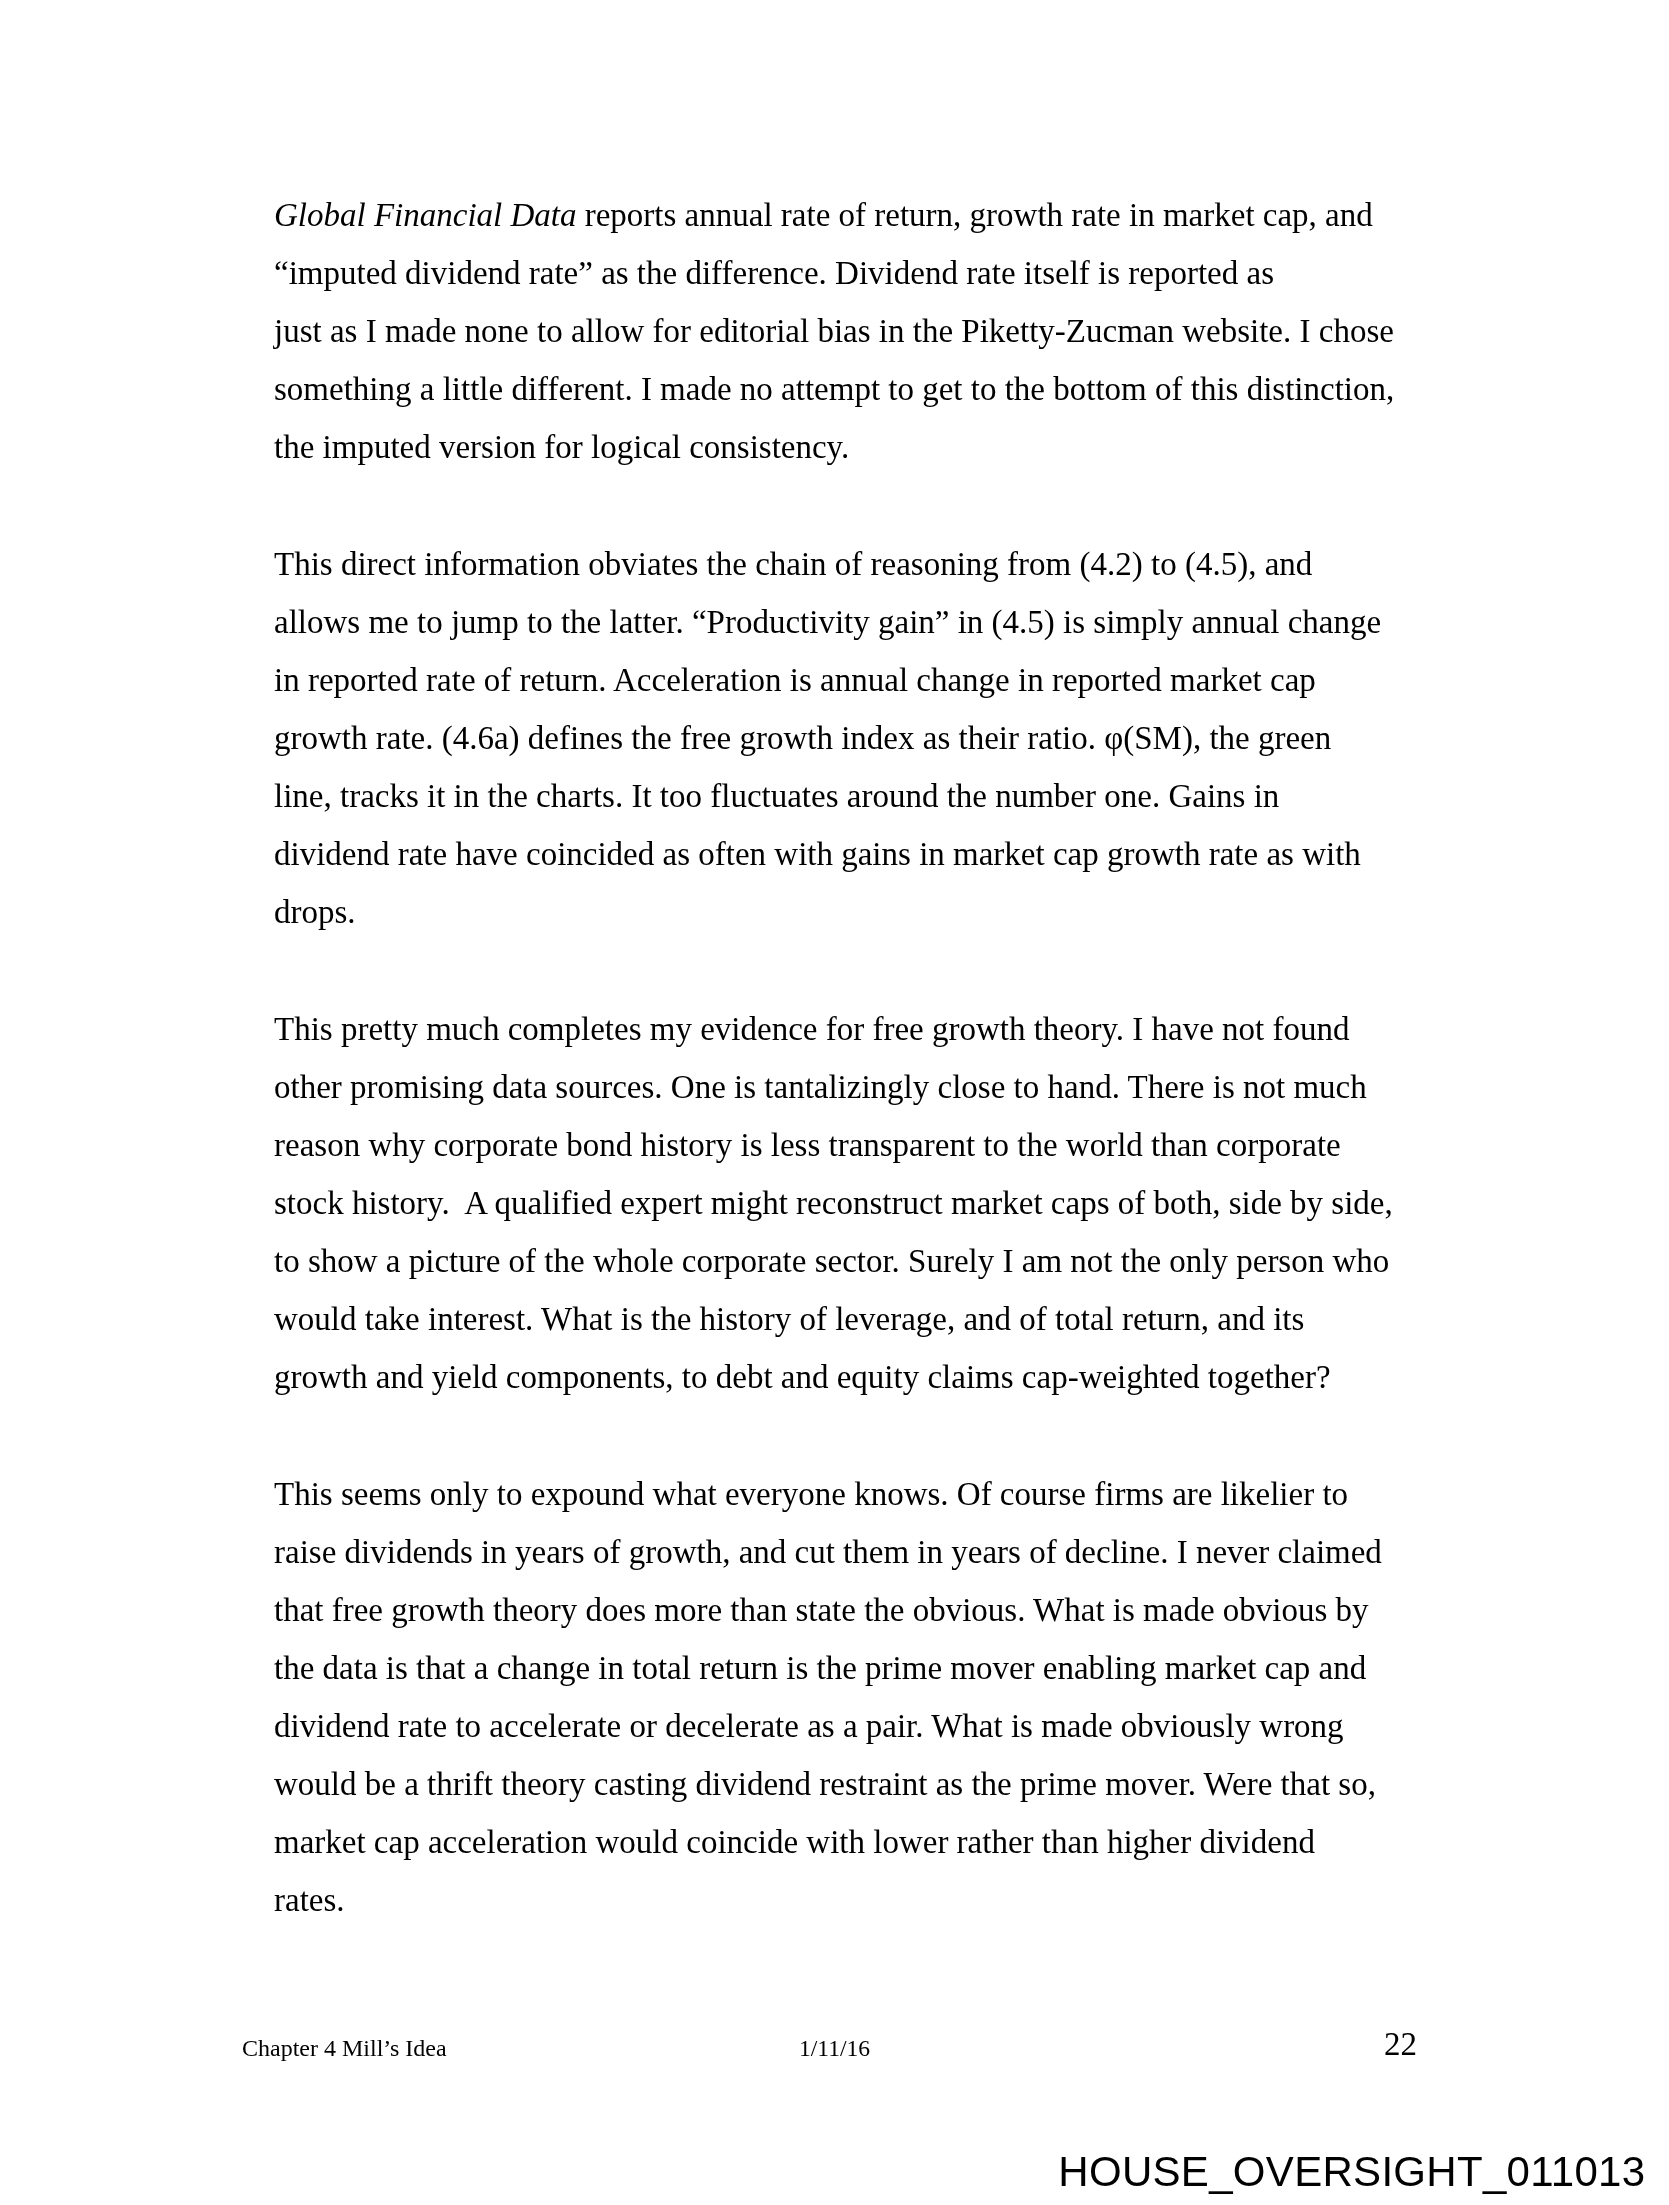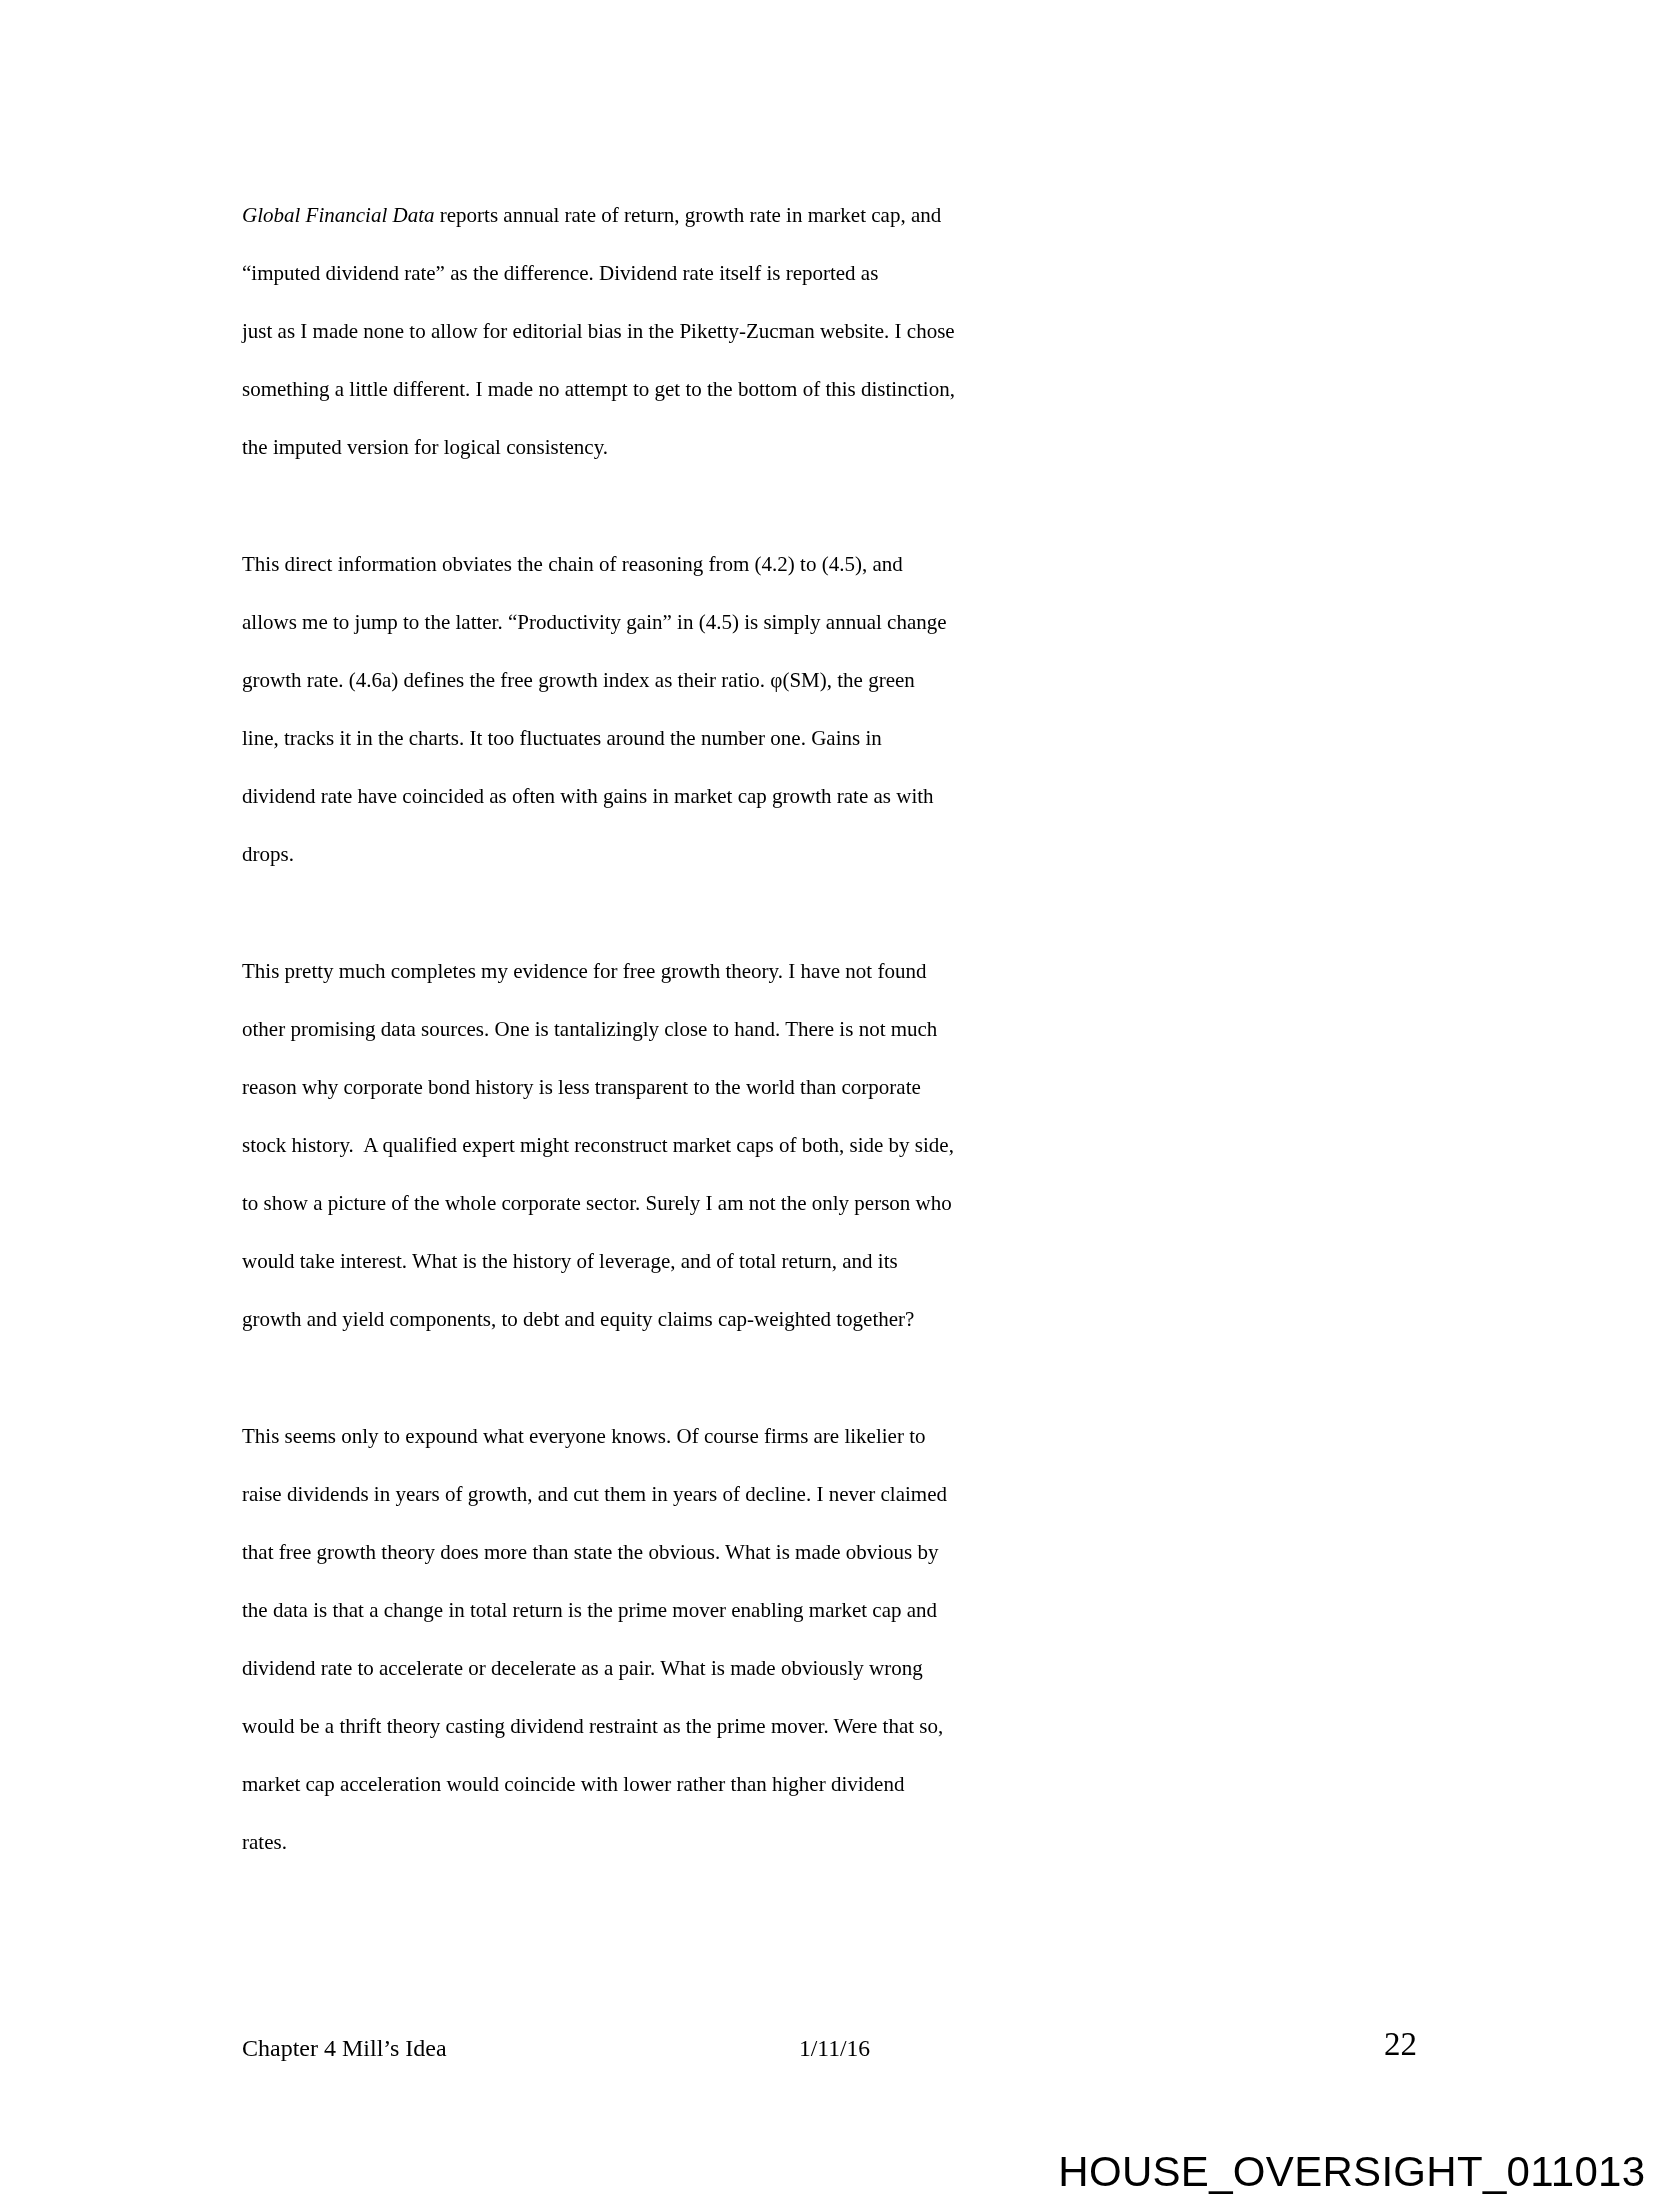"Global Financial Data reports annual" .line { font-size: 21px -> 33px; margin-left: none -> 32px }
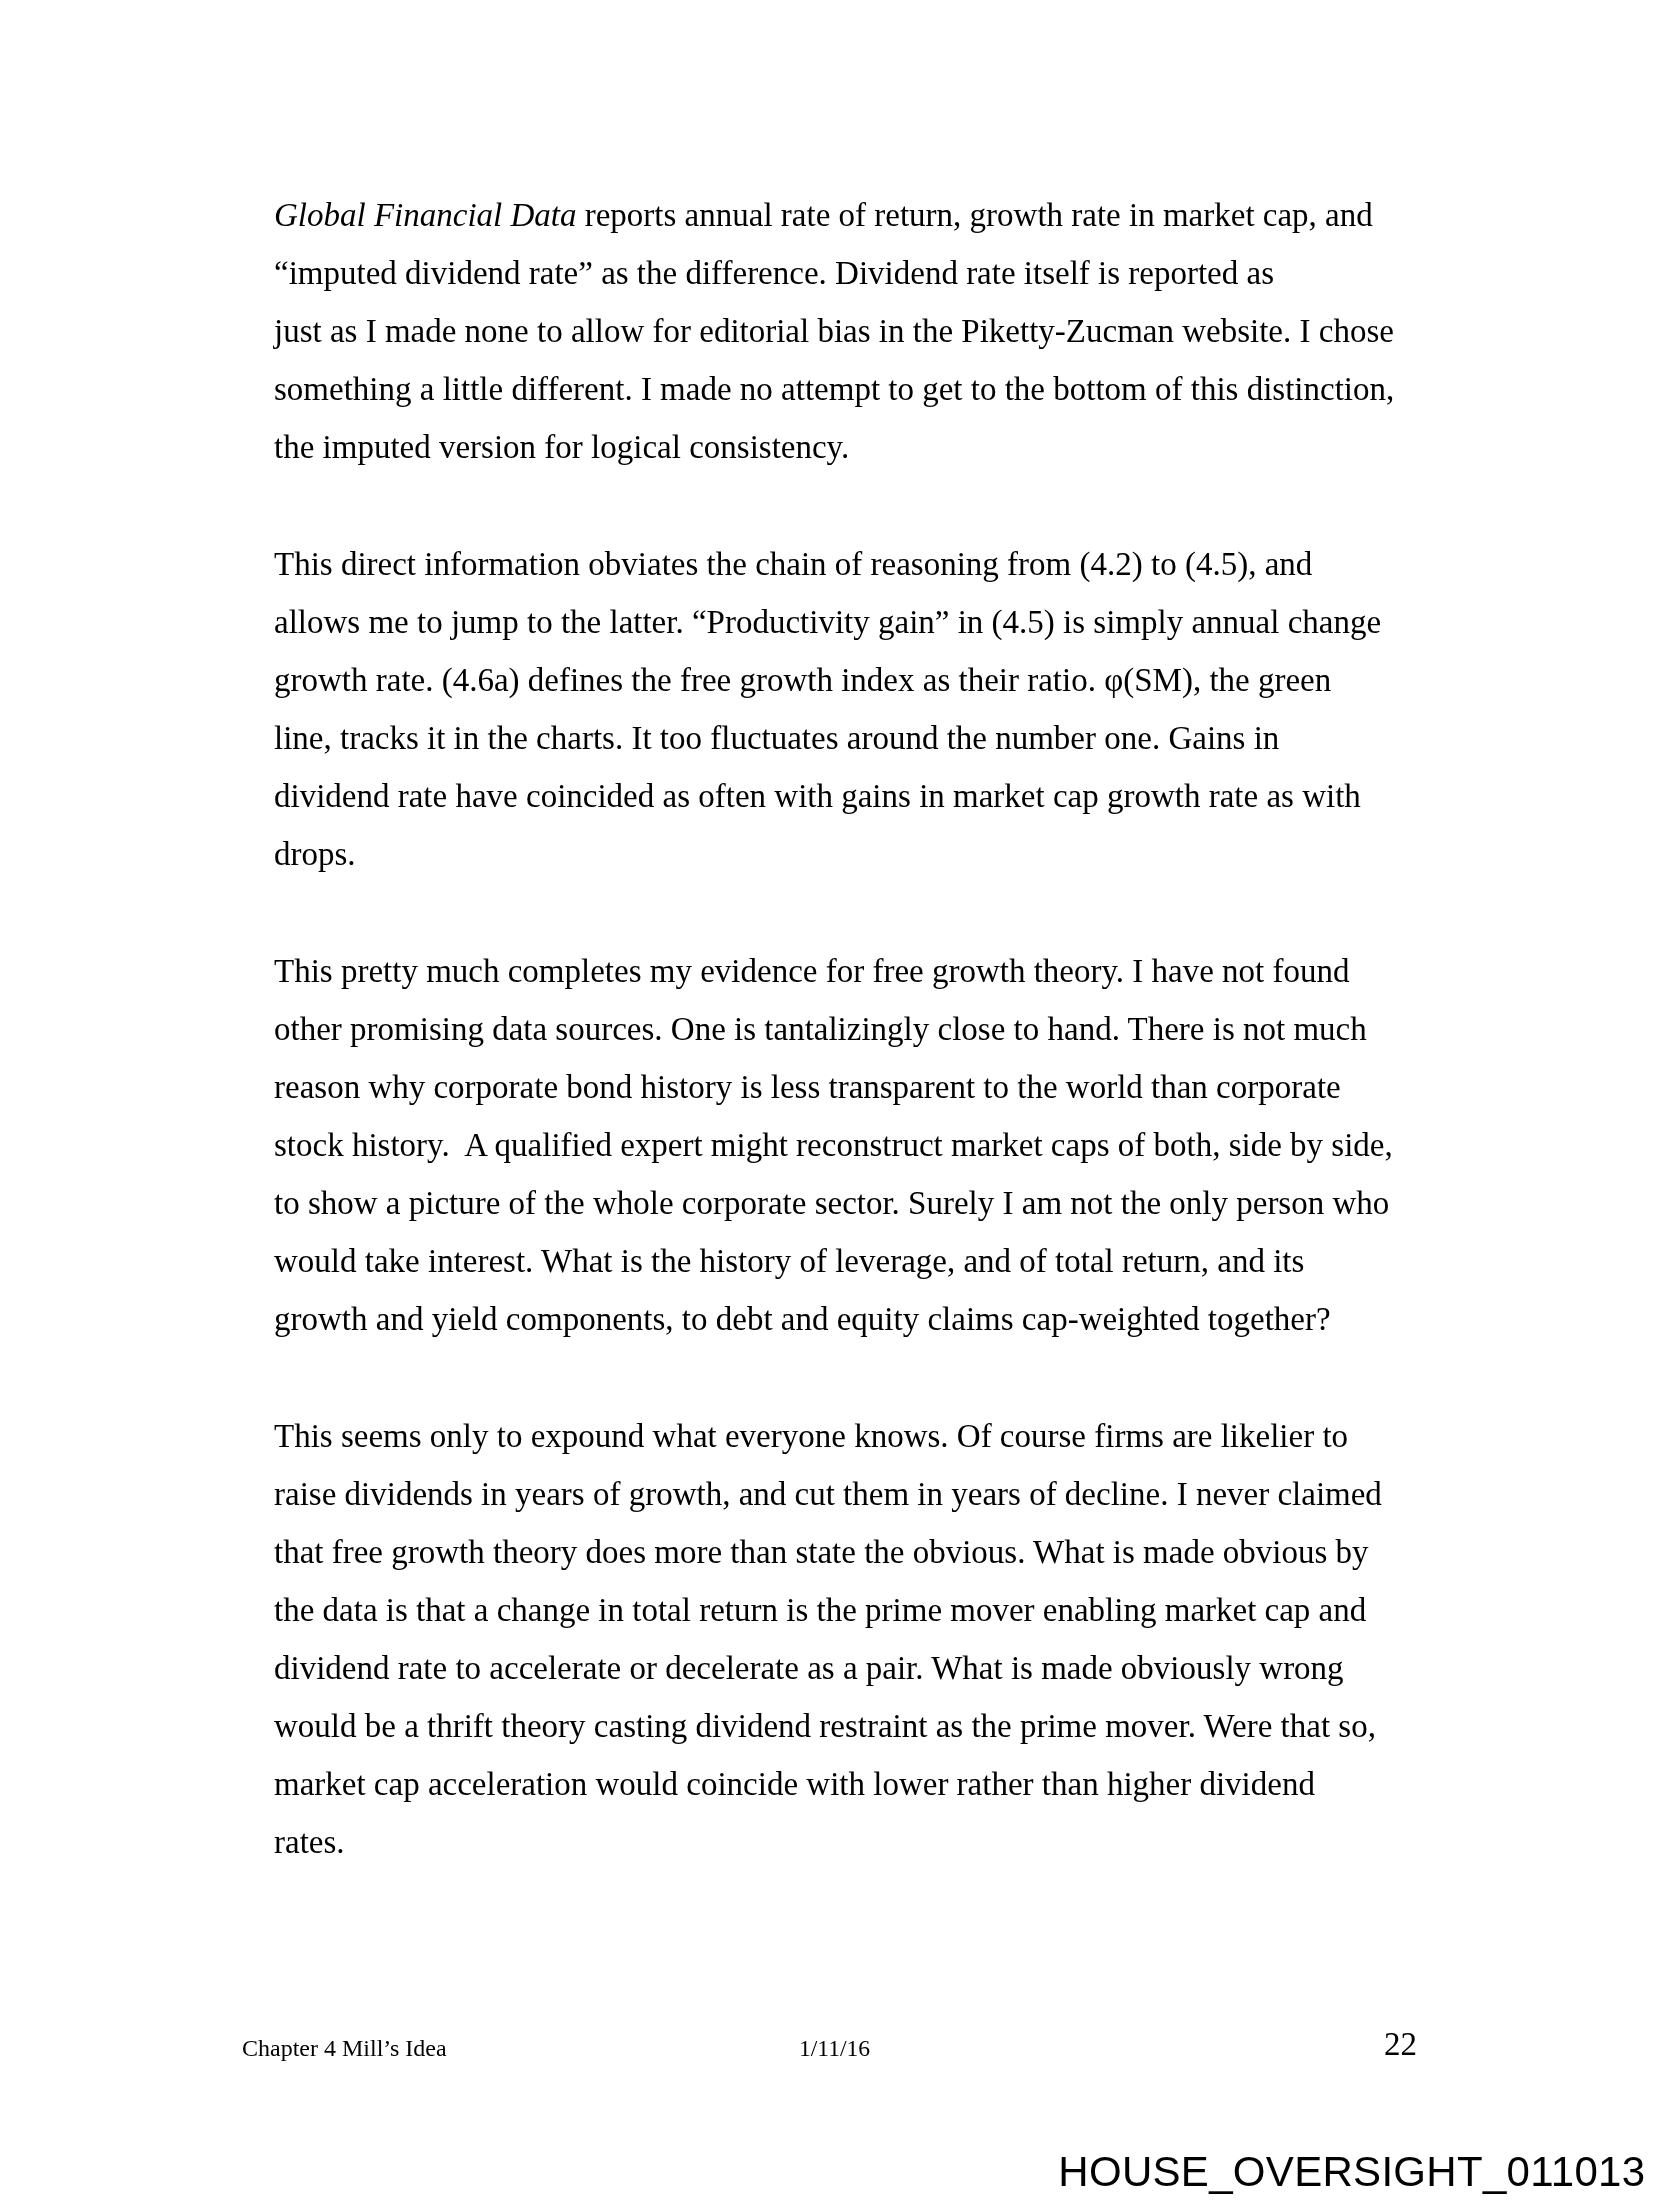"in reported rate of return." span.line { html: none -> <span>in reported rate of return. Acceleration is annual change in reported market cap</span> }
